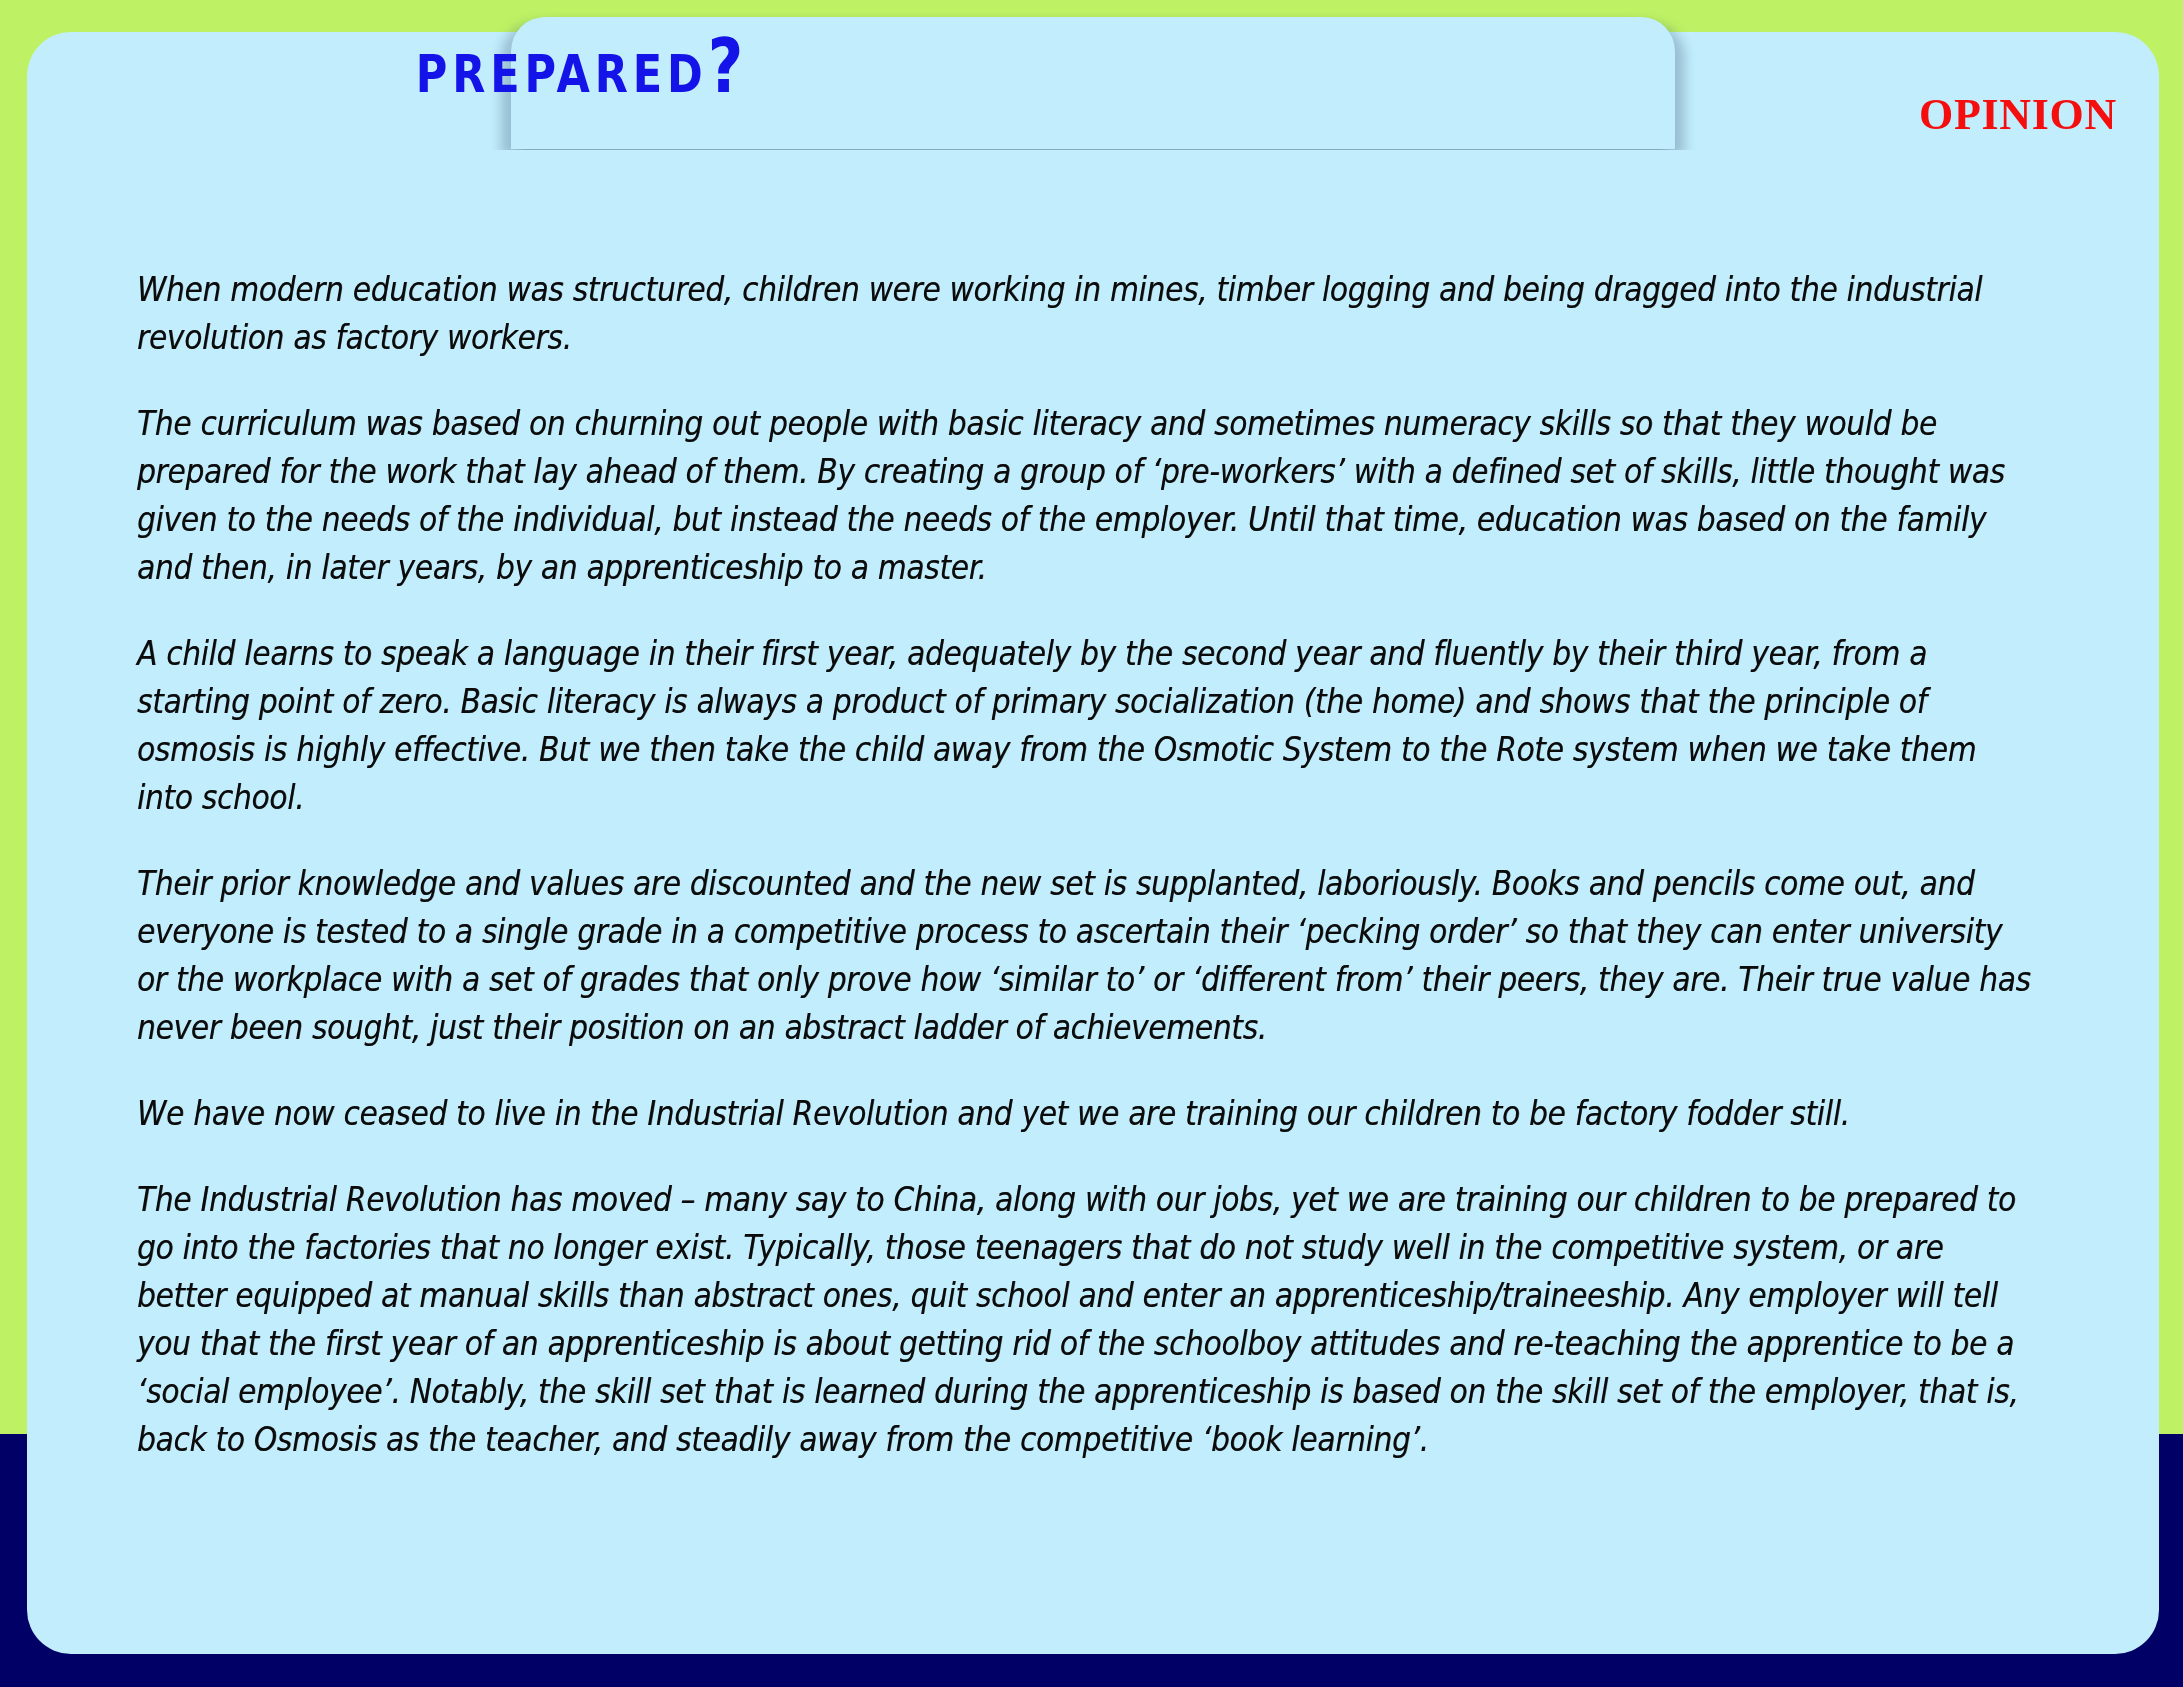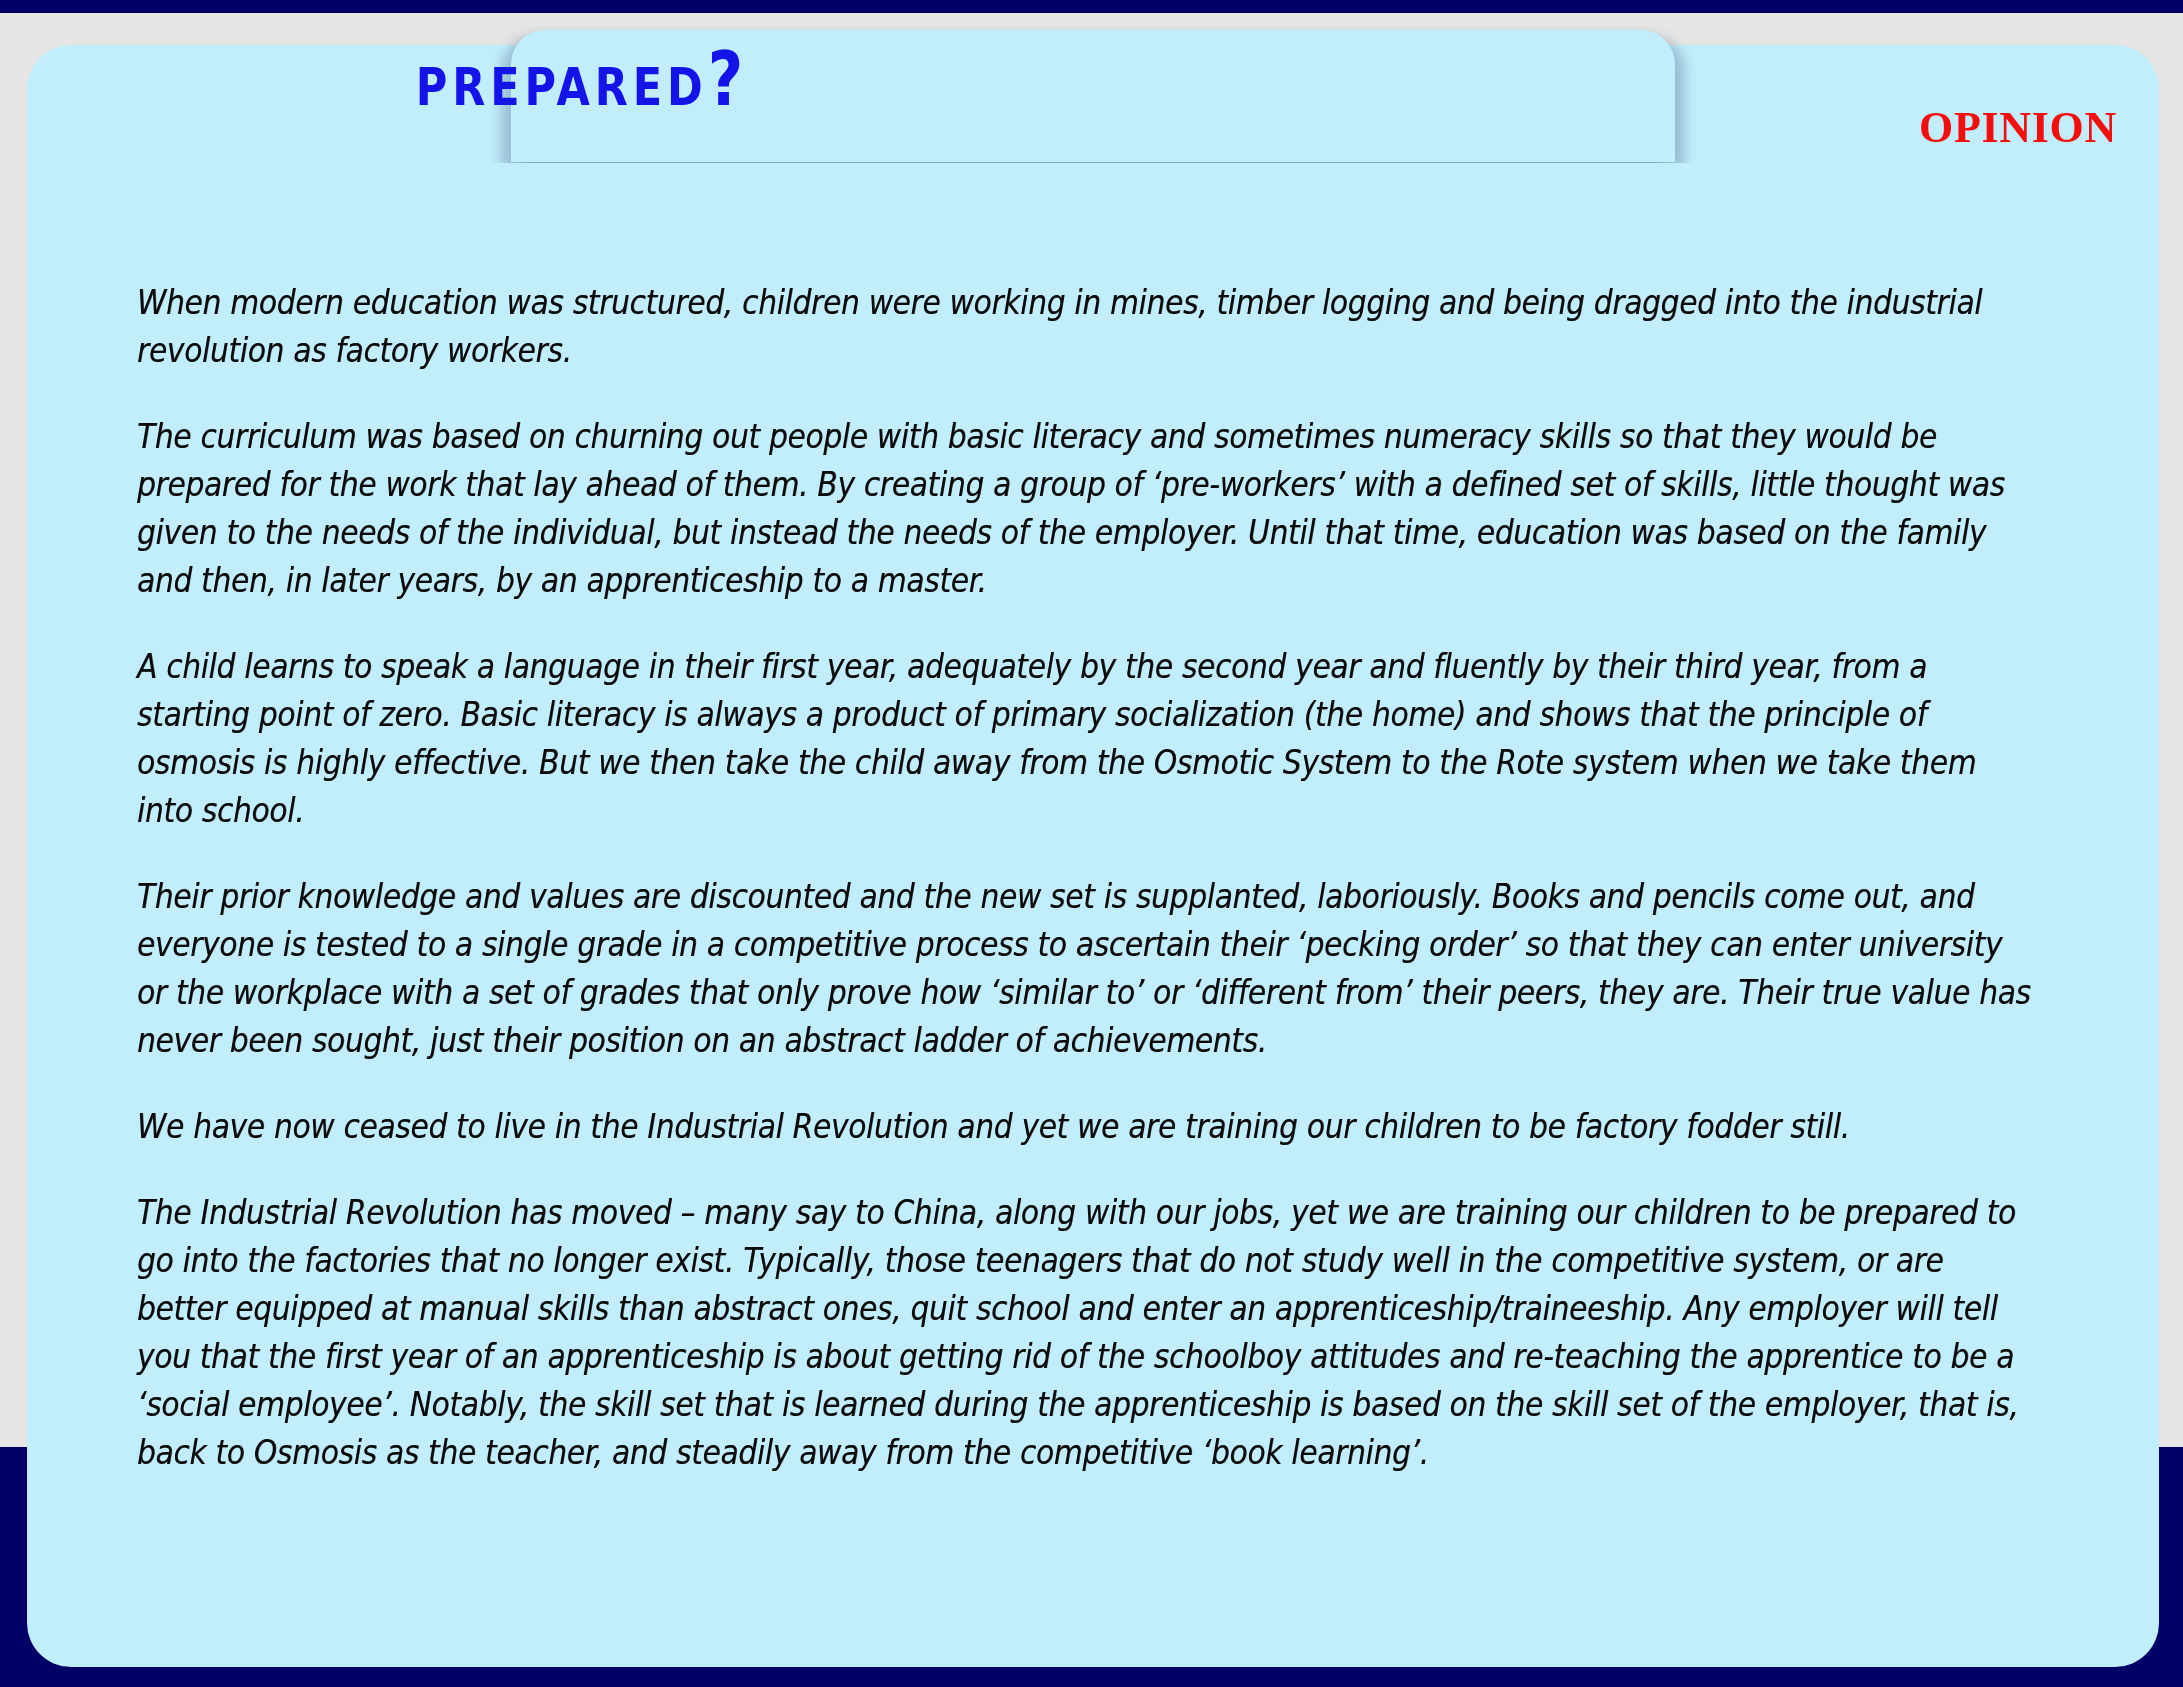"prepared?" #page { background: #e5e5e5 -> #bef264; margin-top: 13px -> none }
